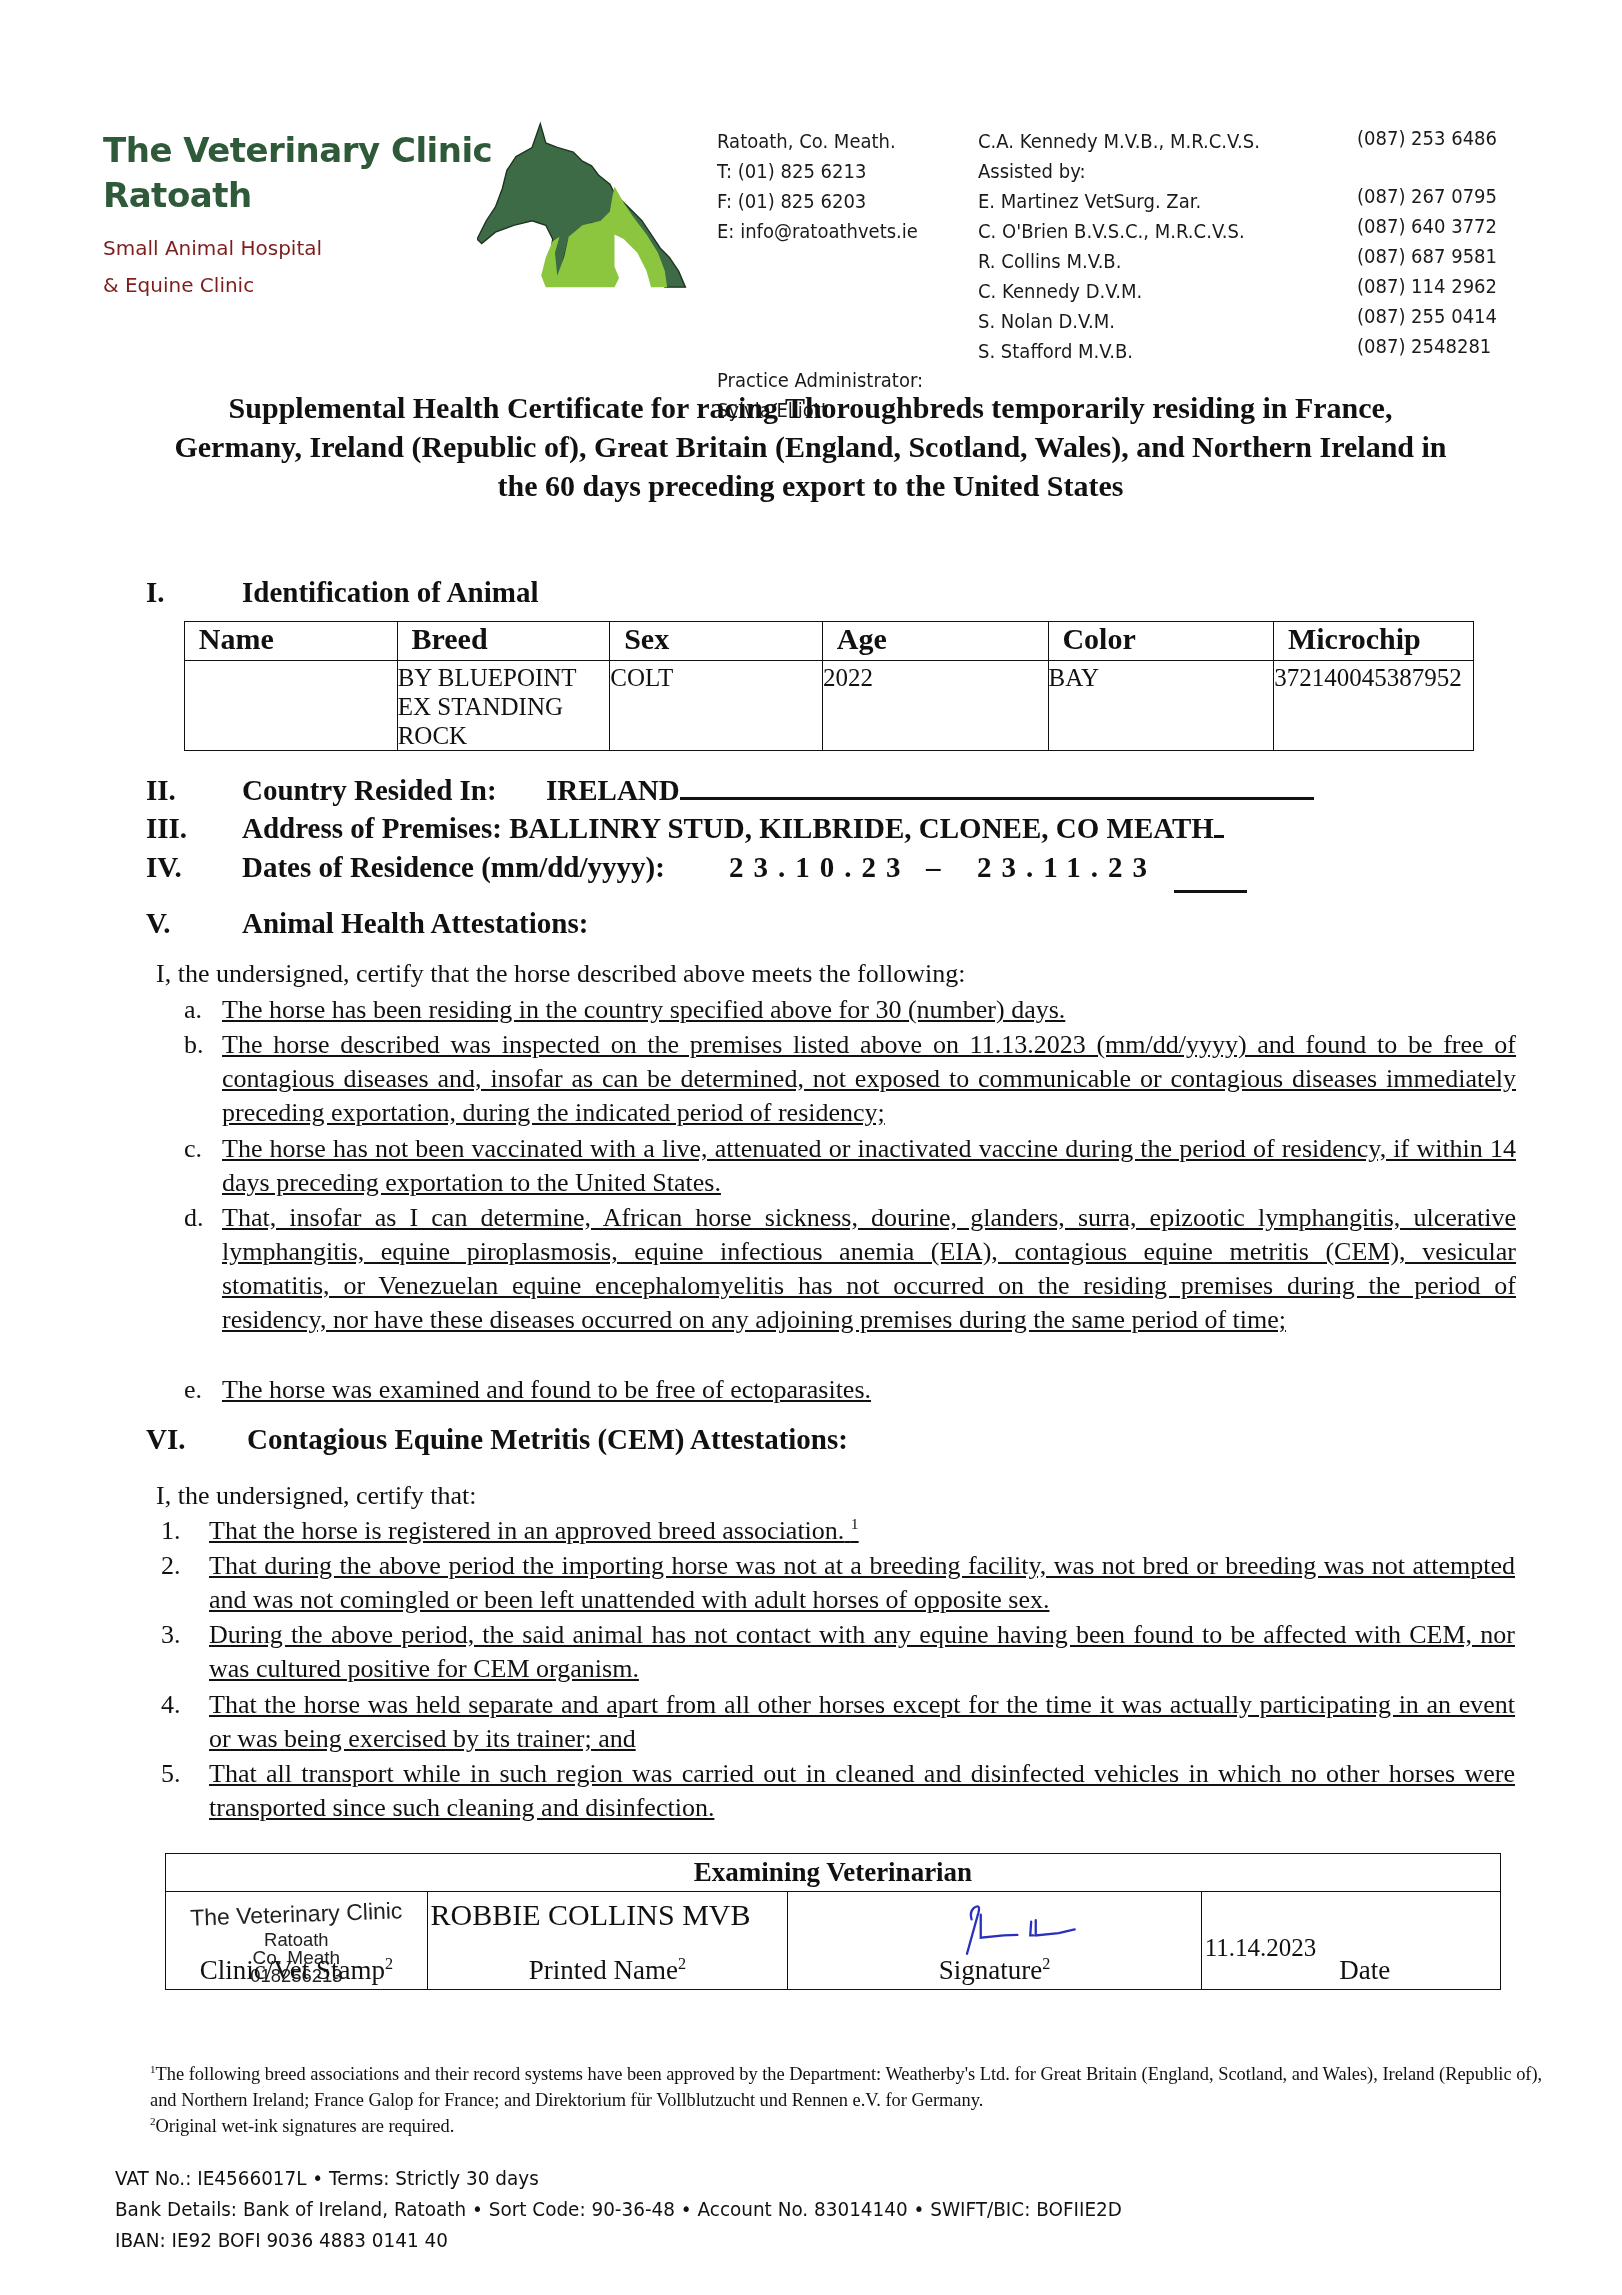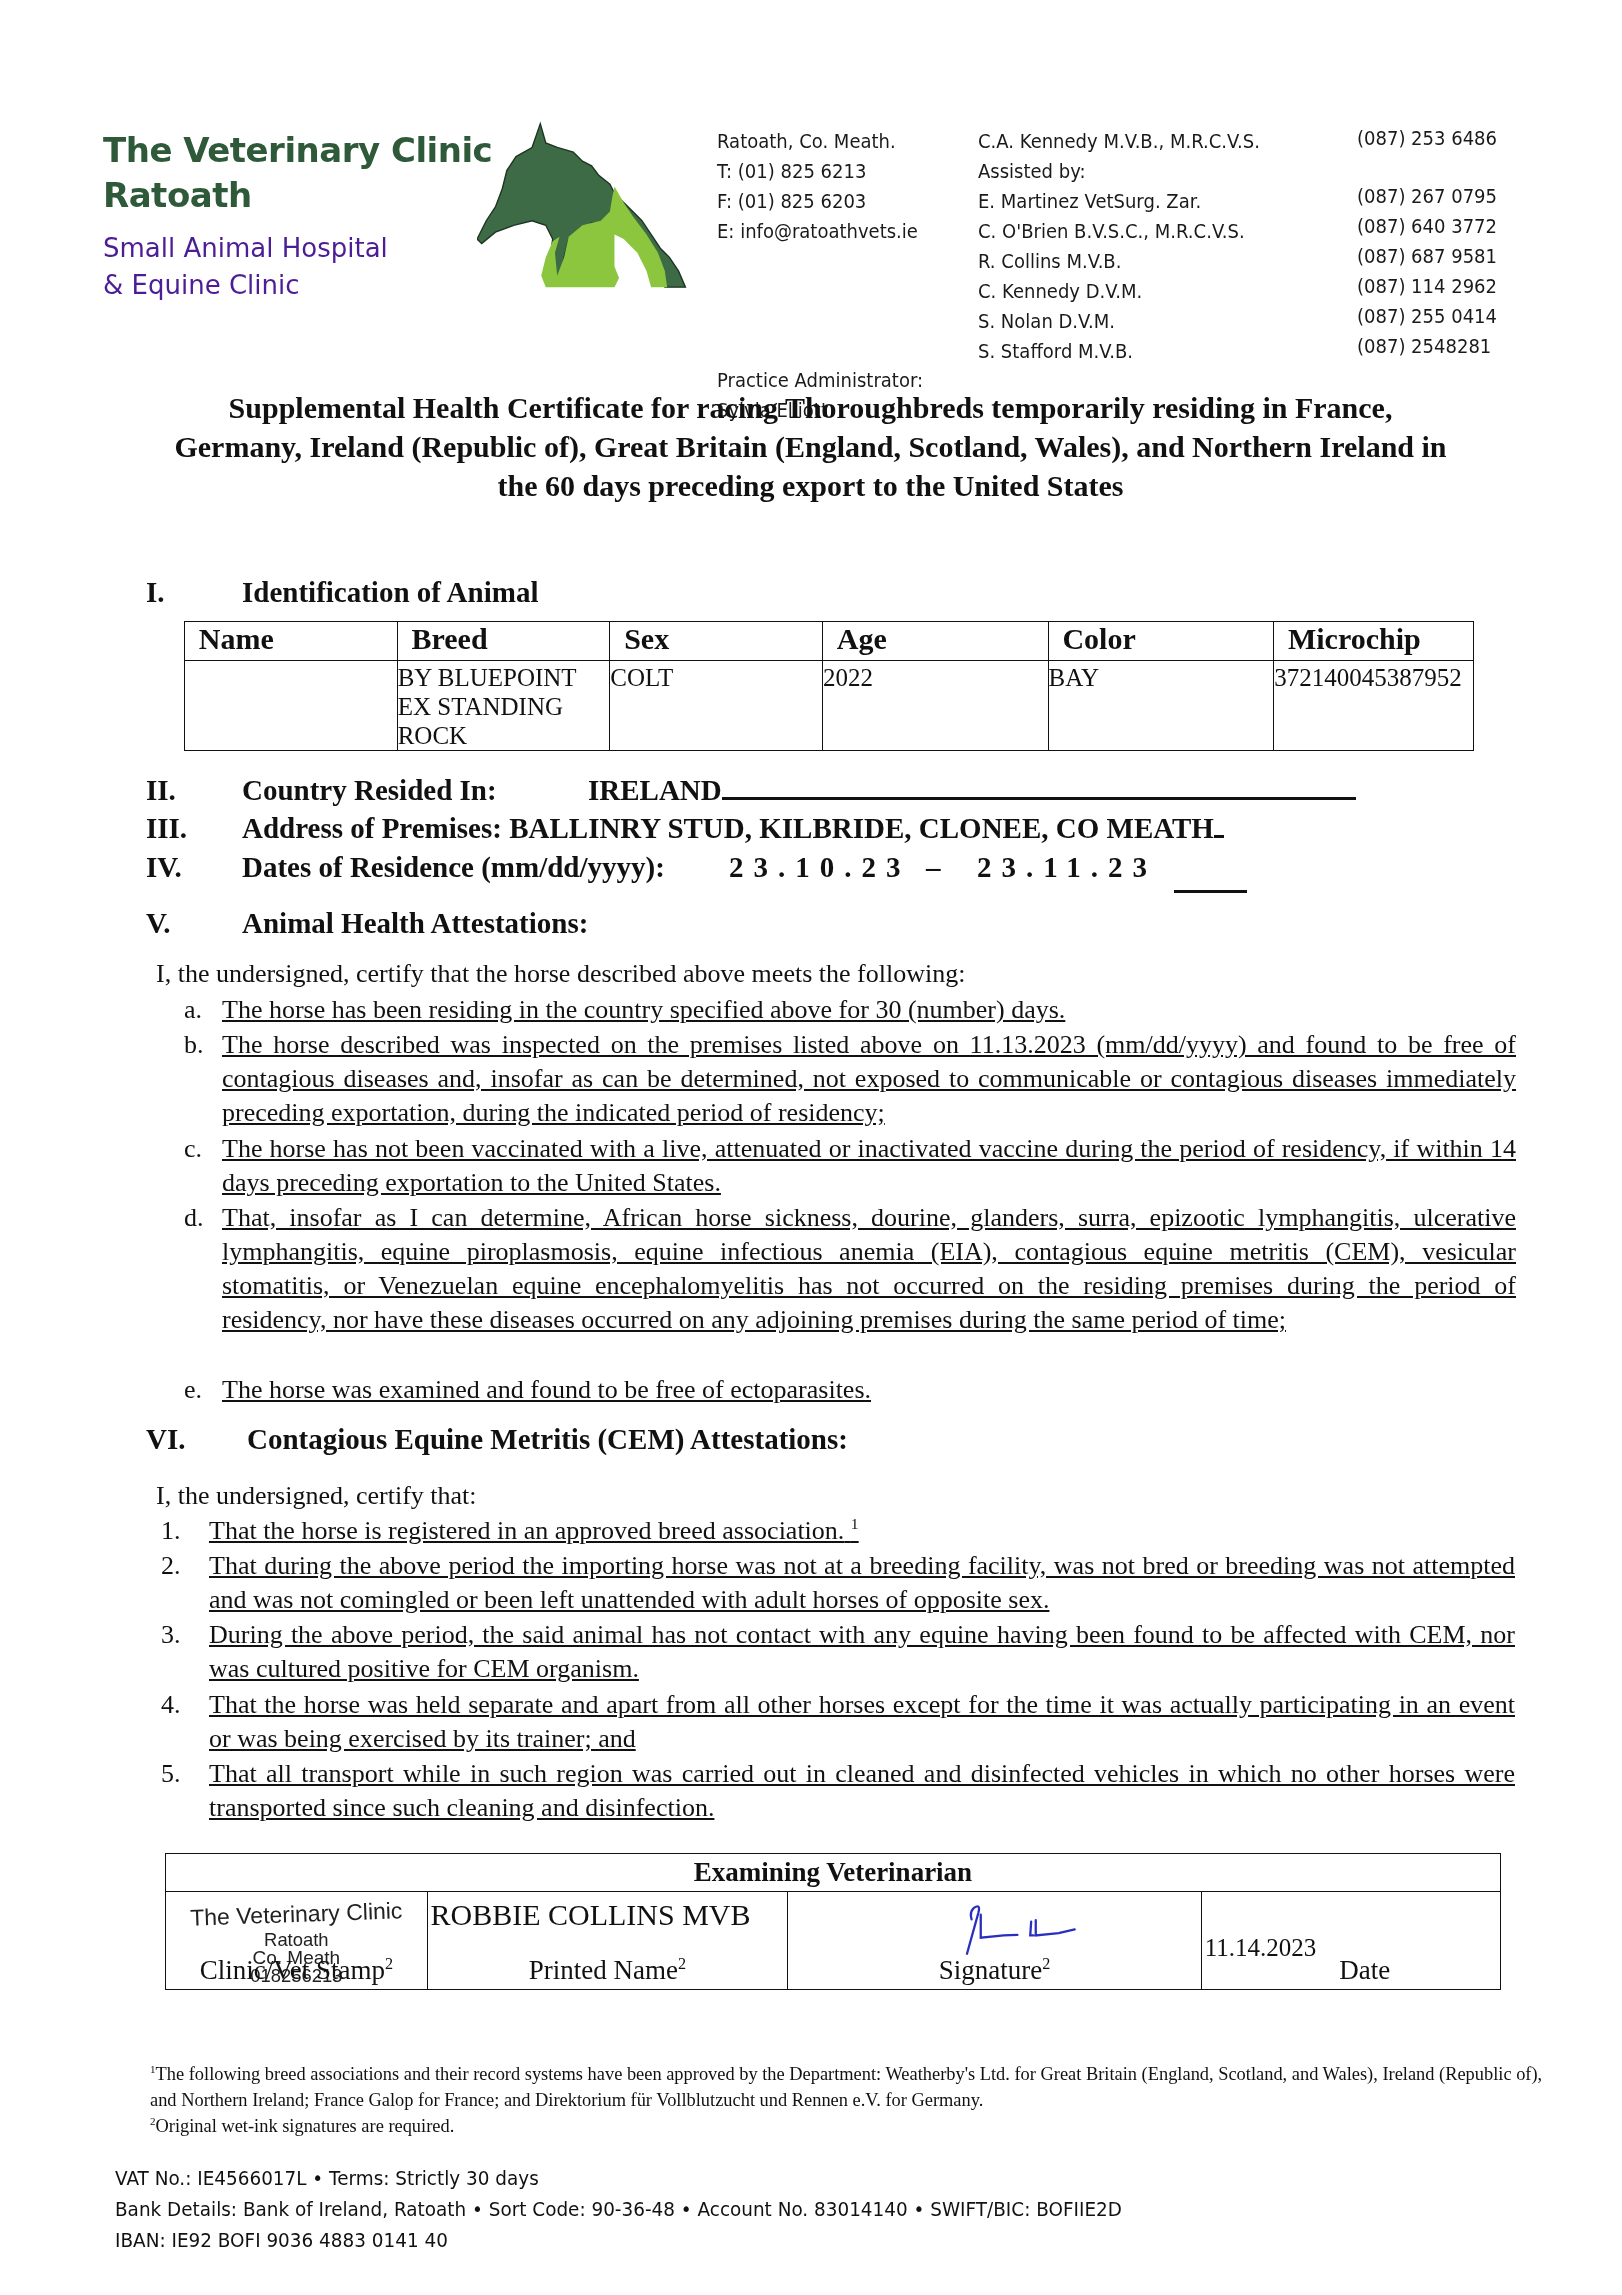"Small Animal Hospital" .logo-sub { color: #4c1d95 -> #7f1d1d; font-size: 26px -> 20px }
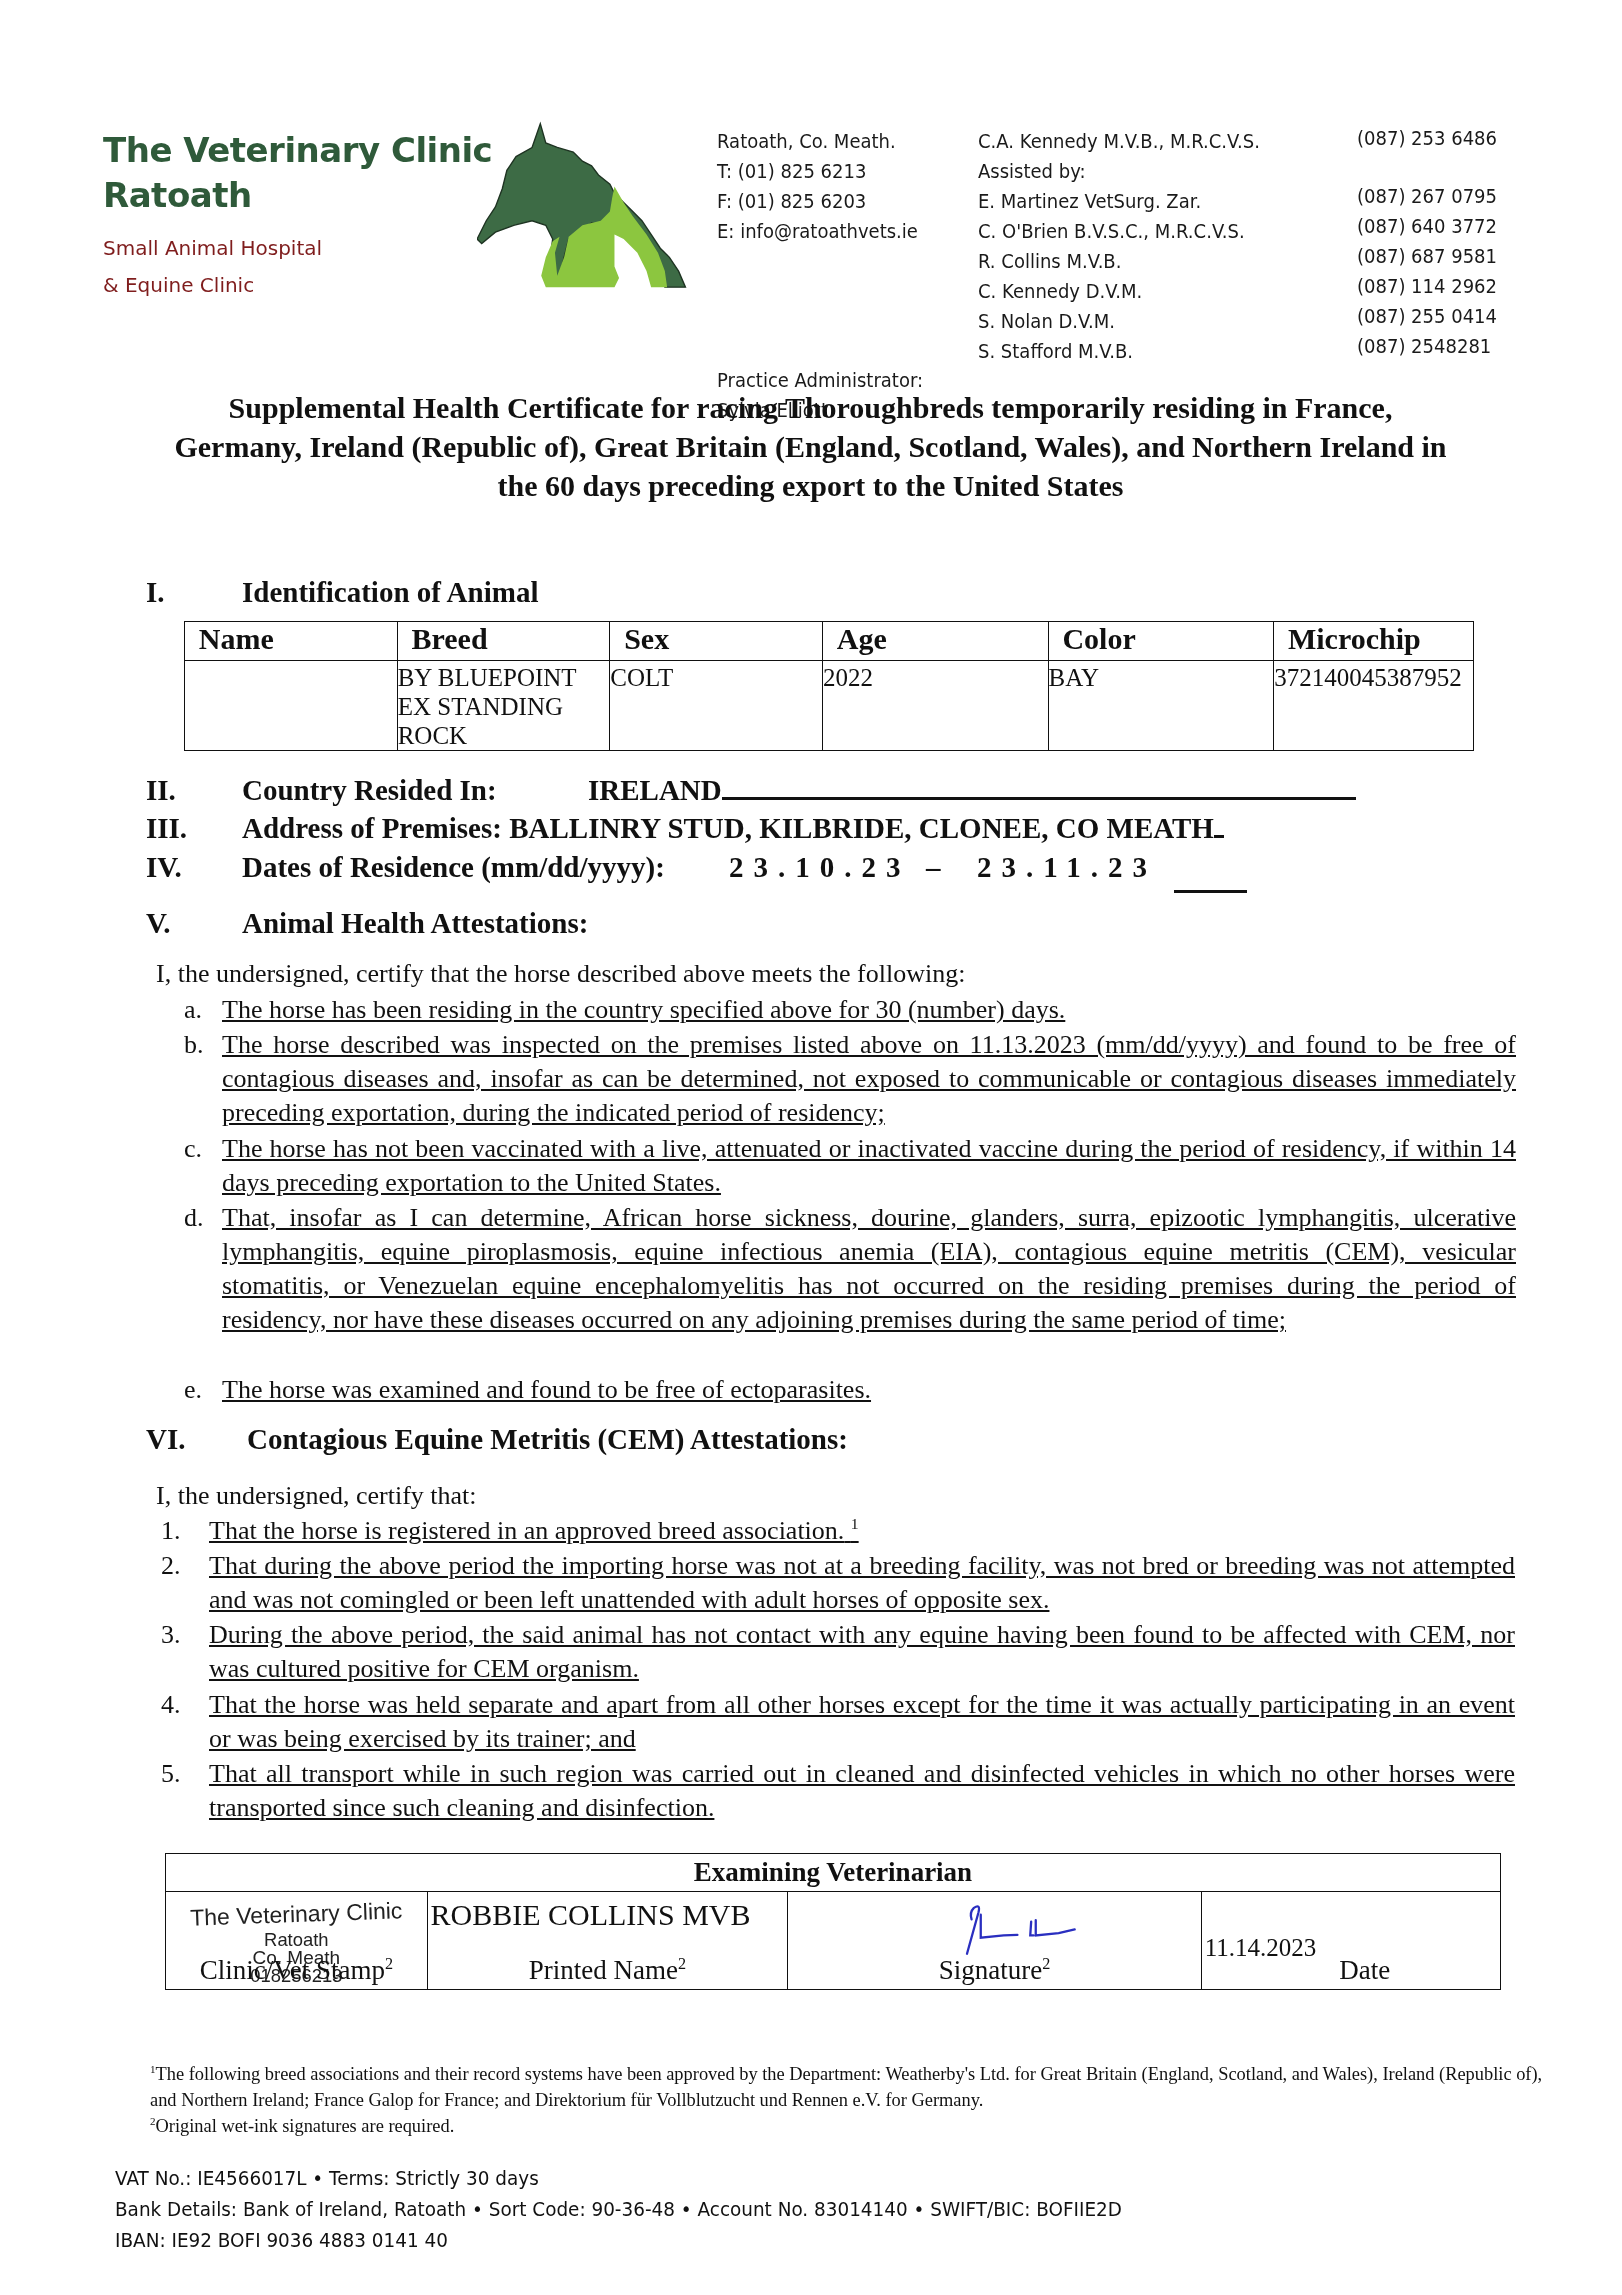"IRELAND" span { left: 442px -> 400px }
